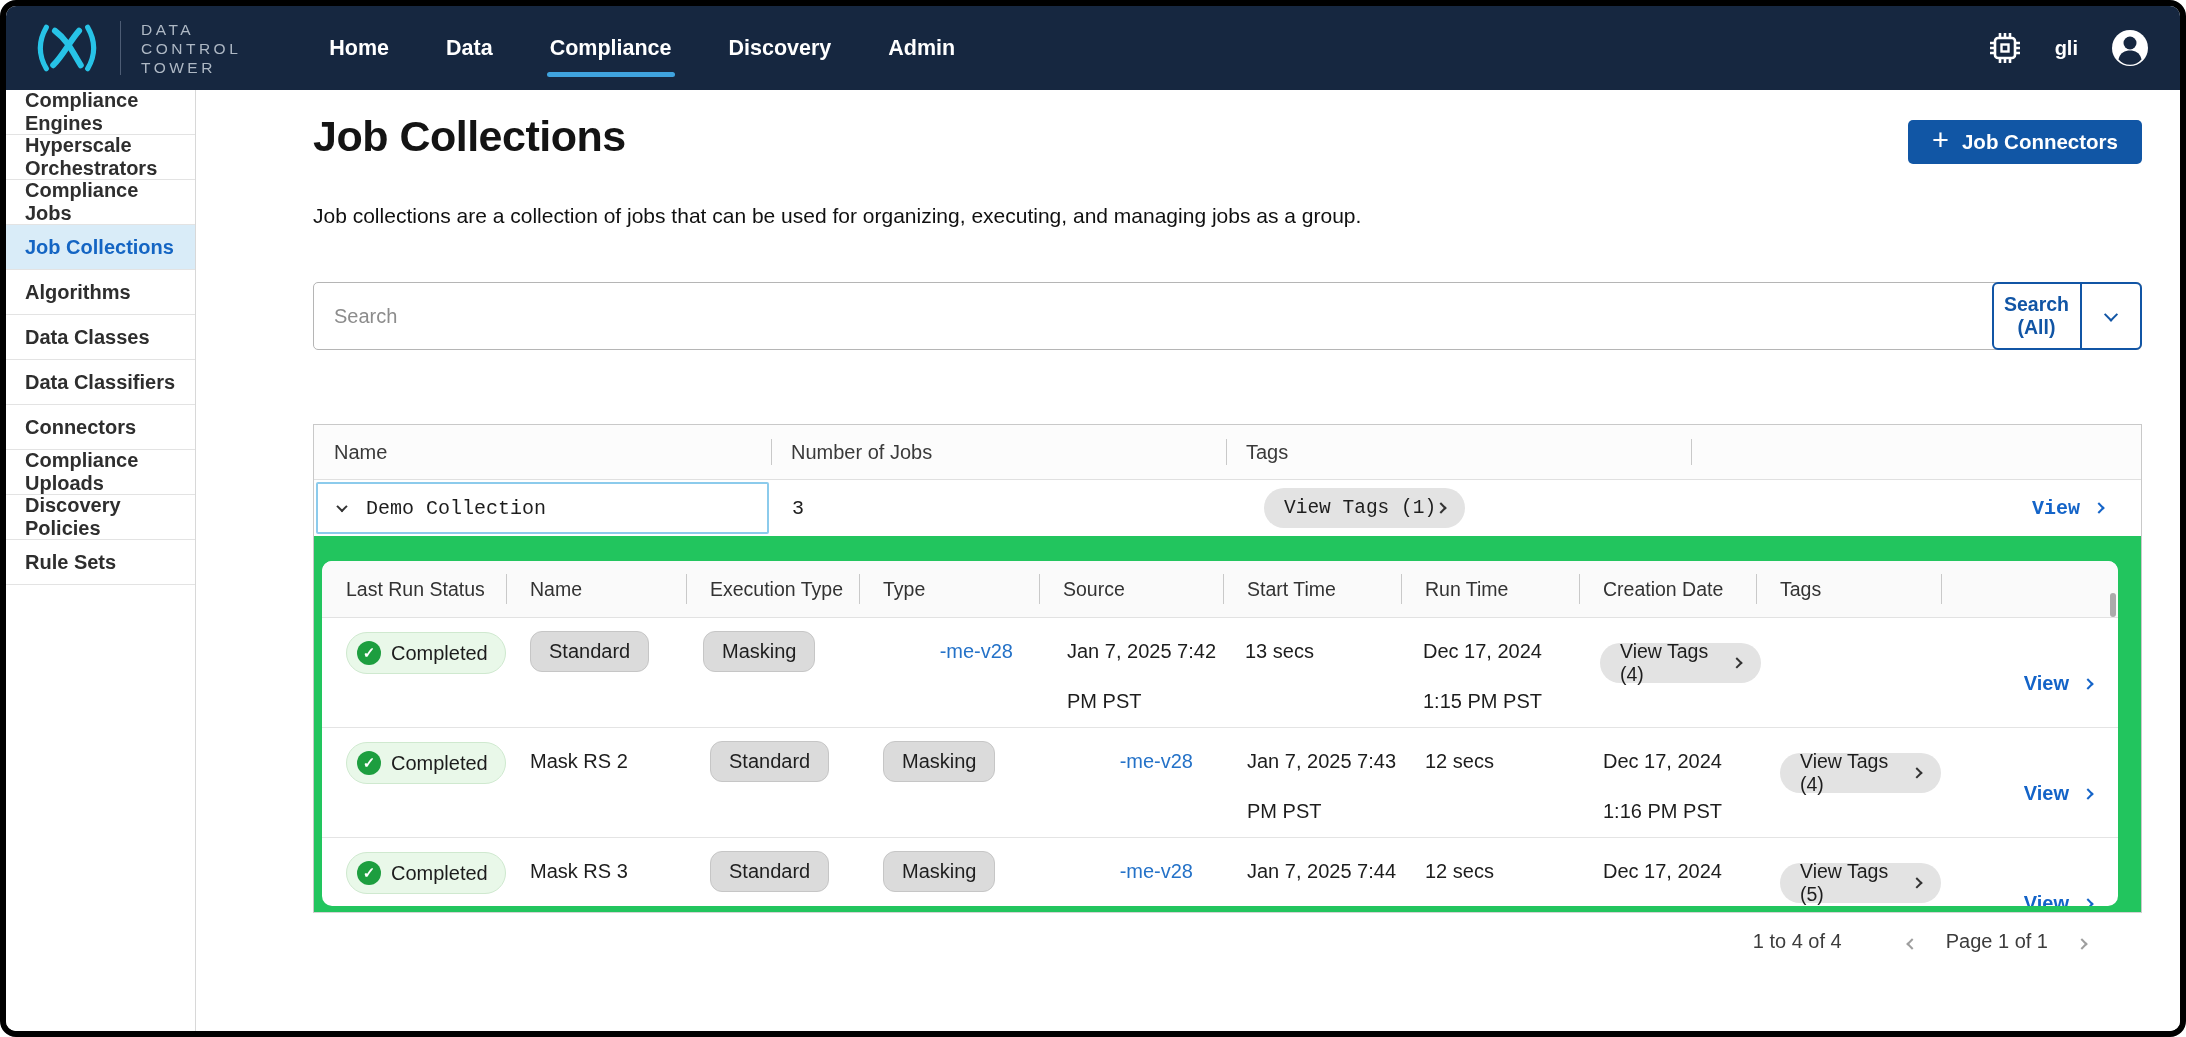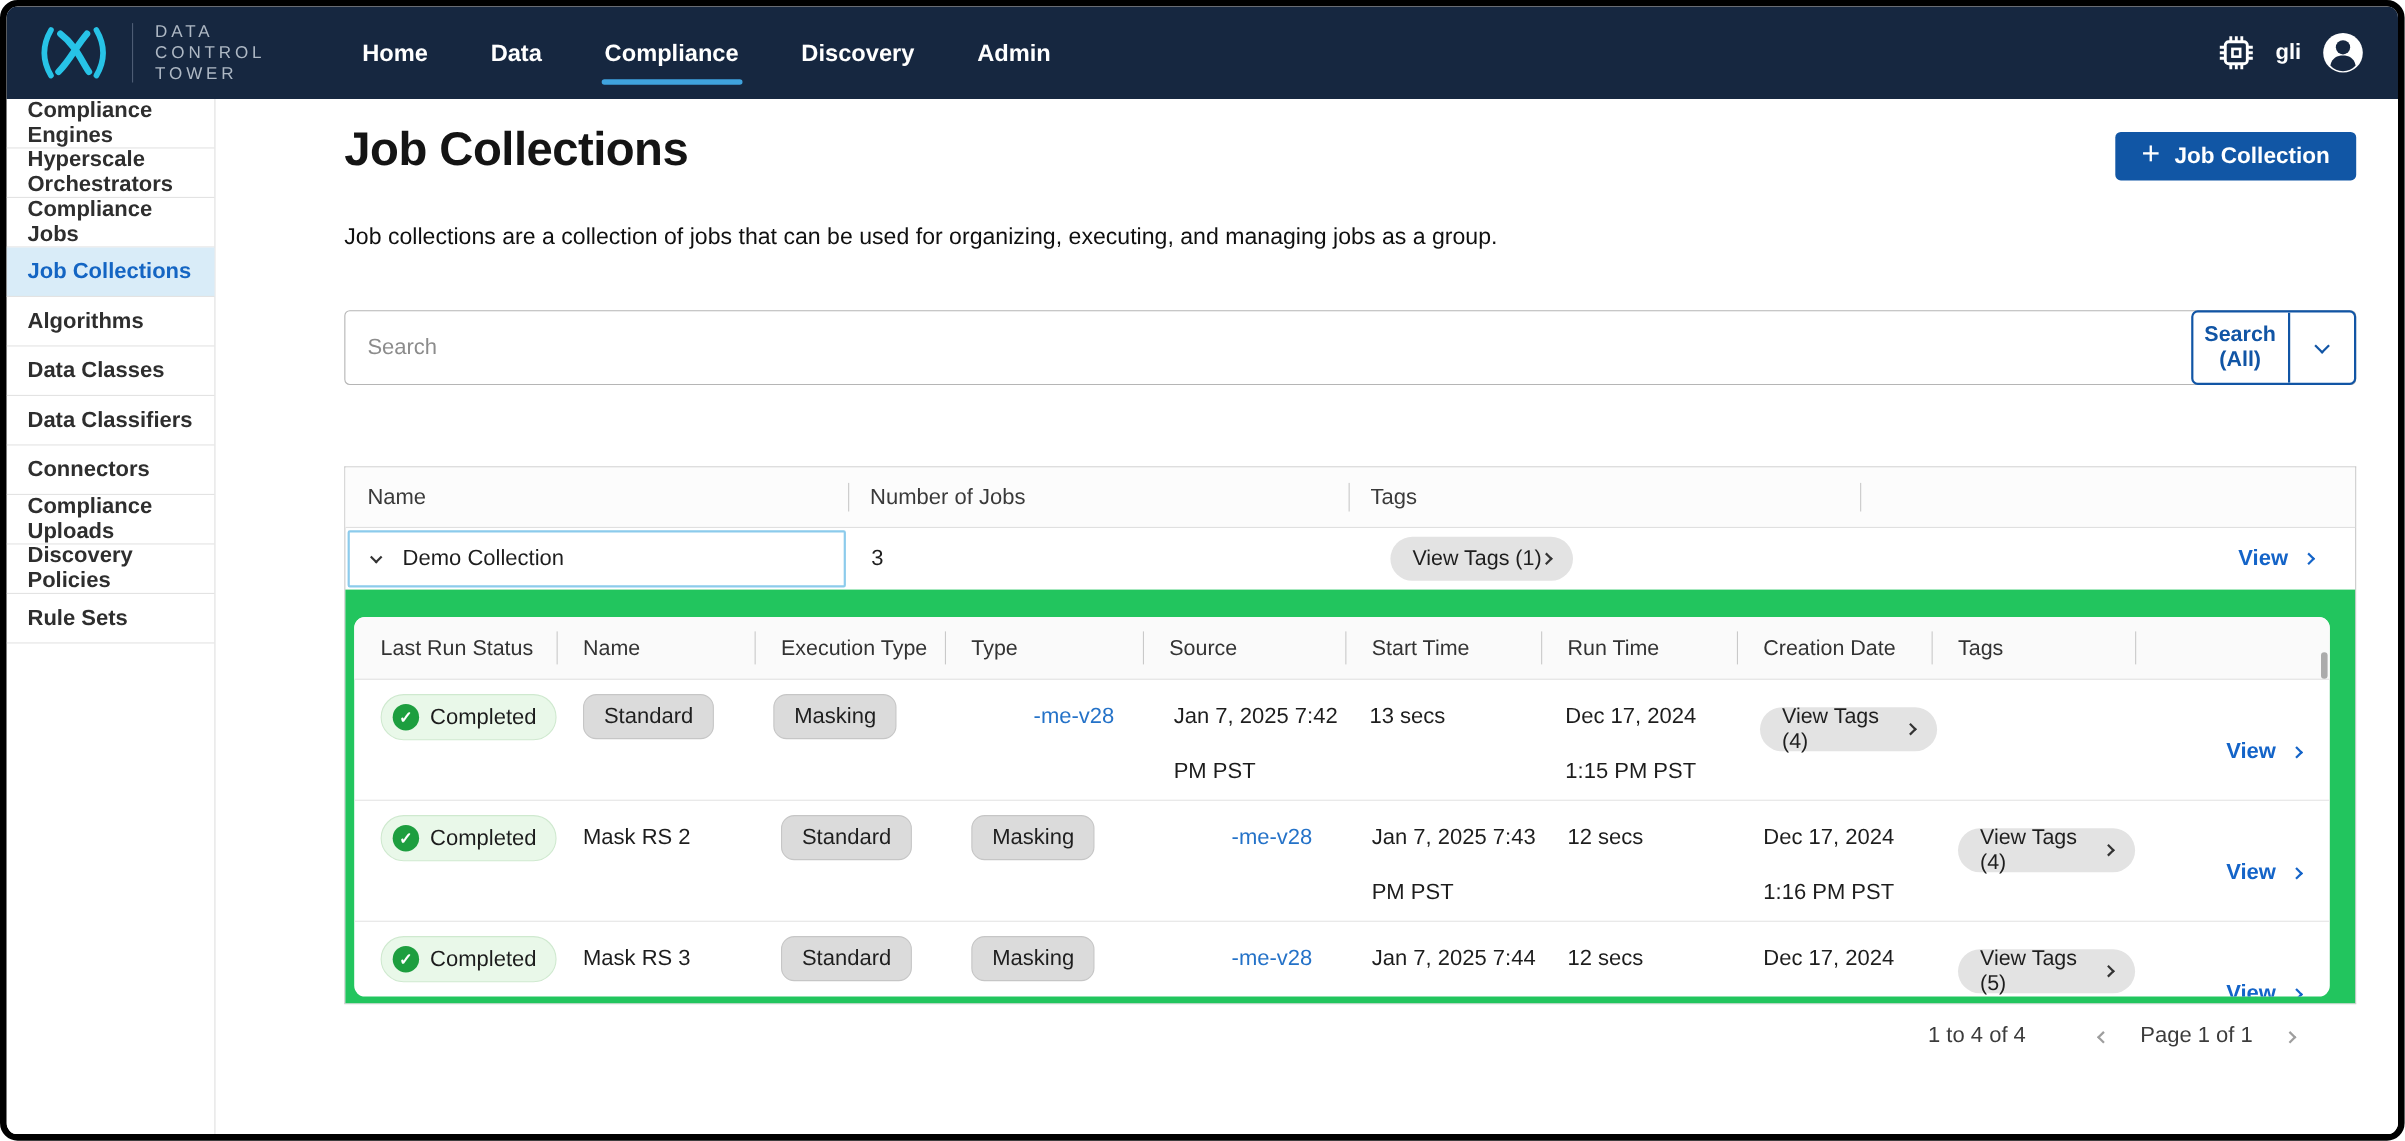"gli" .top-right { gap: 18px -> 32px }
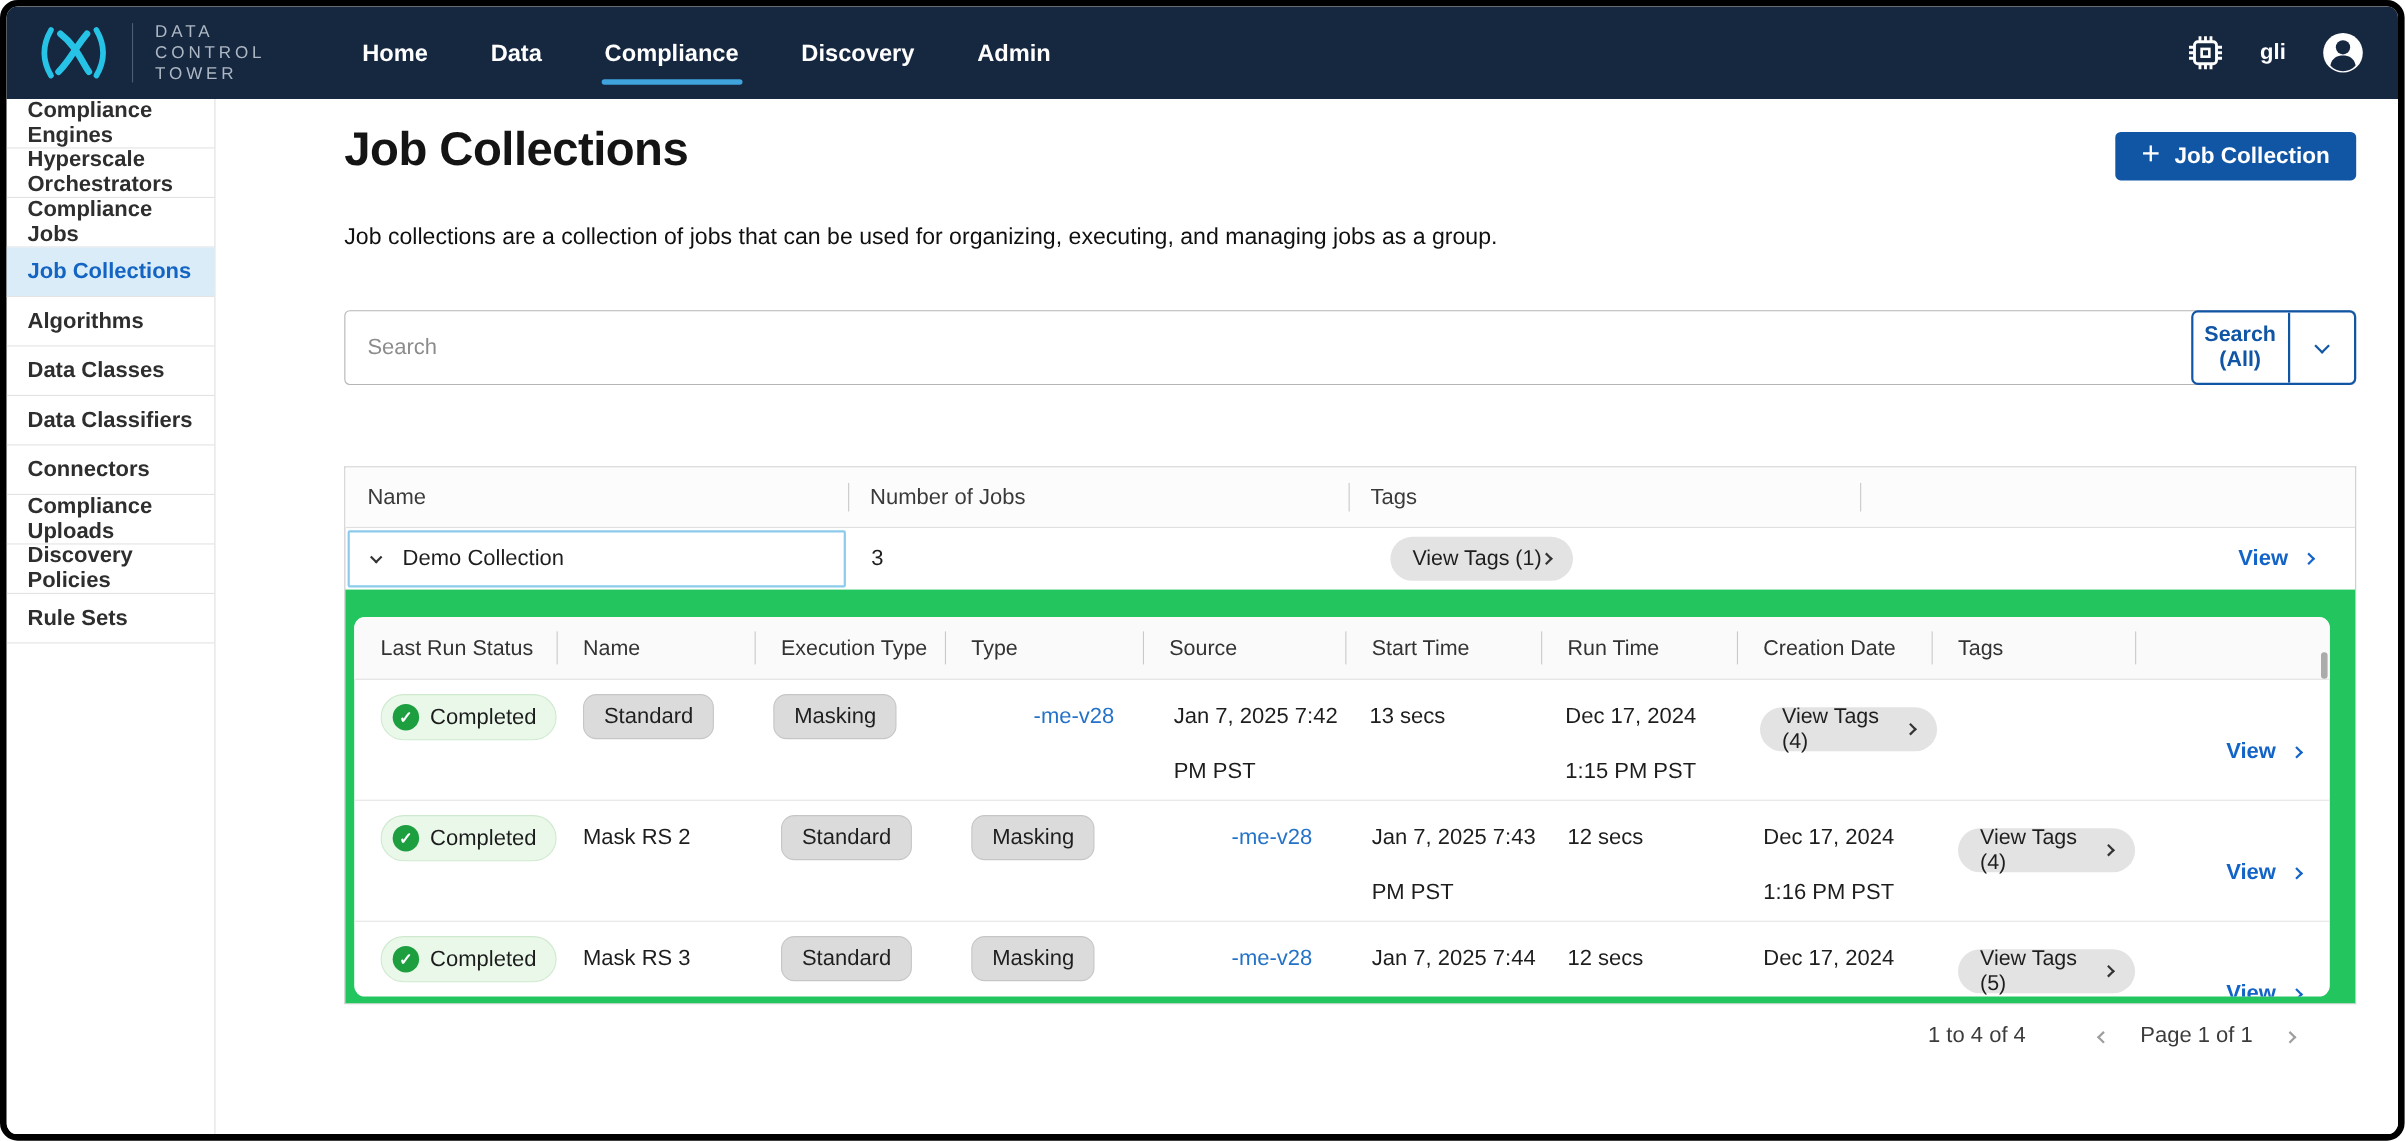"Job Collection" span { text: Collection -> Connectors }
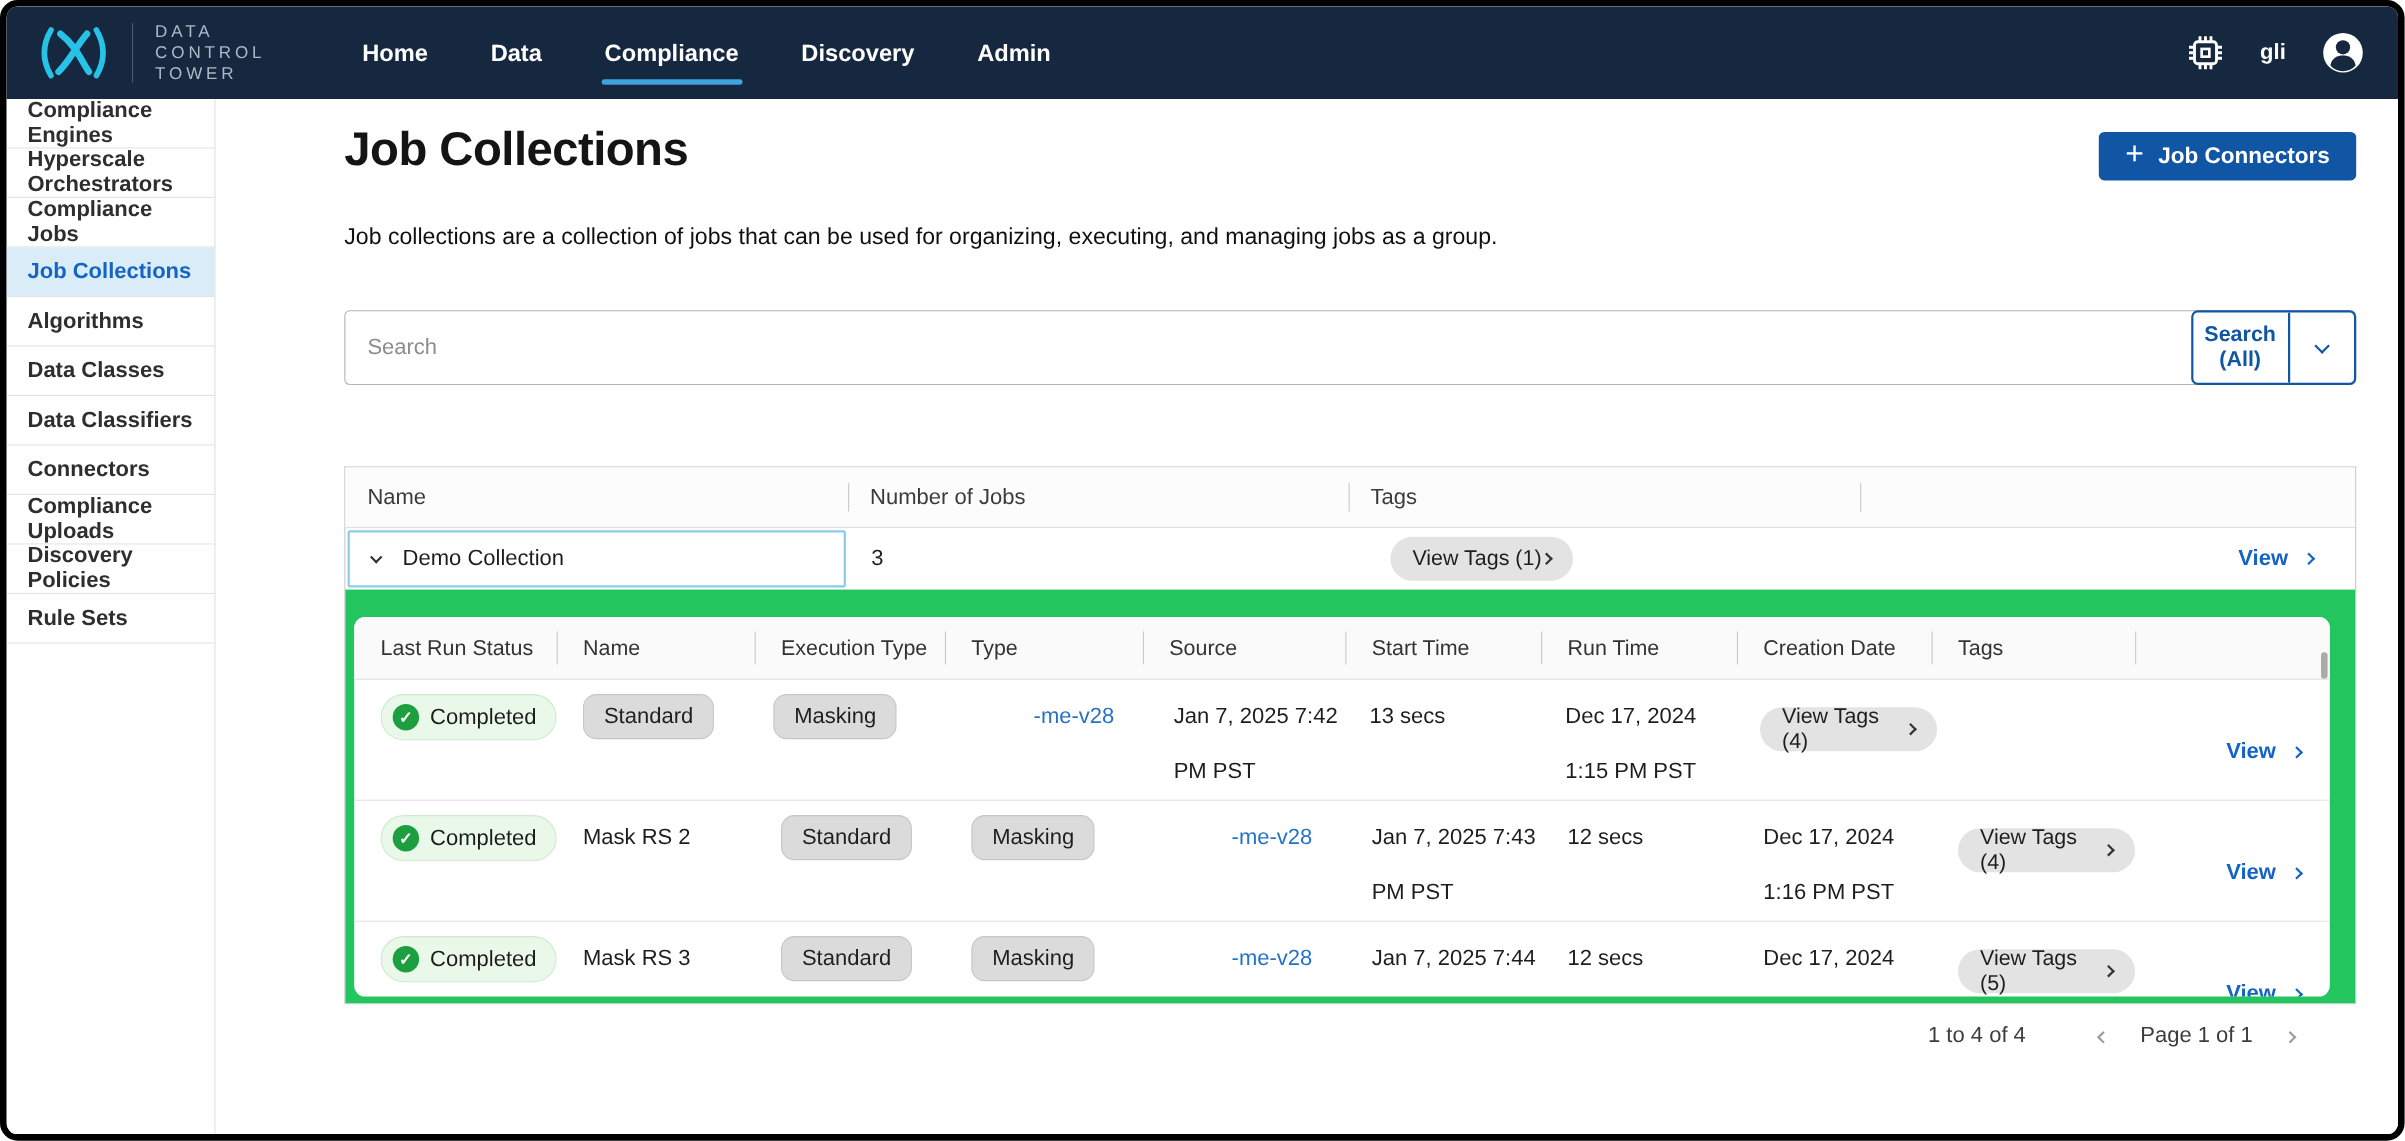"Demo Collection" .demo-row { font-family: none -> Liberation Mono, monospace }
